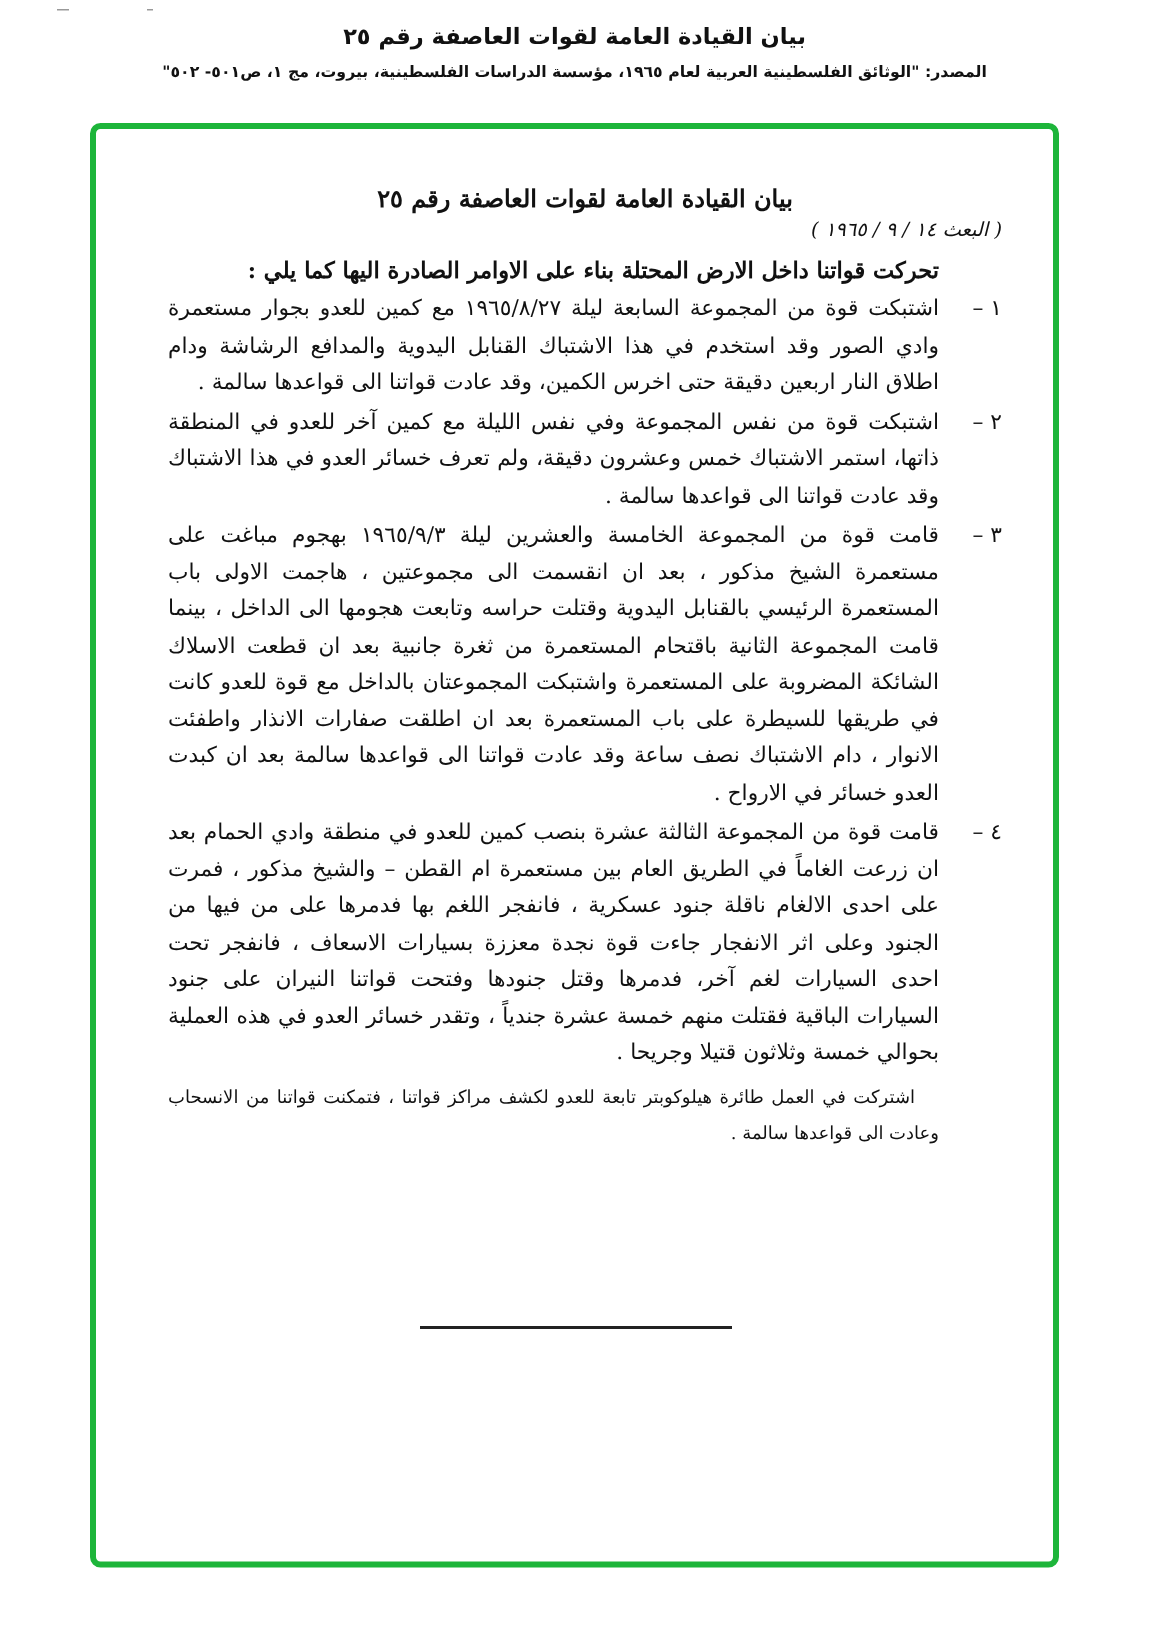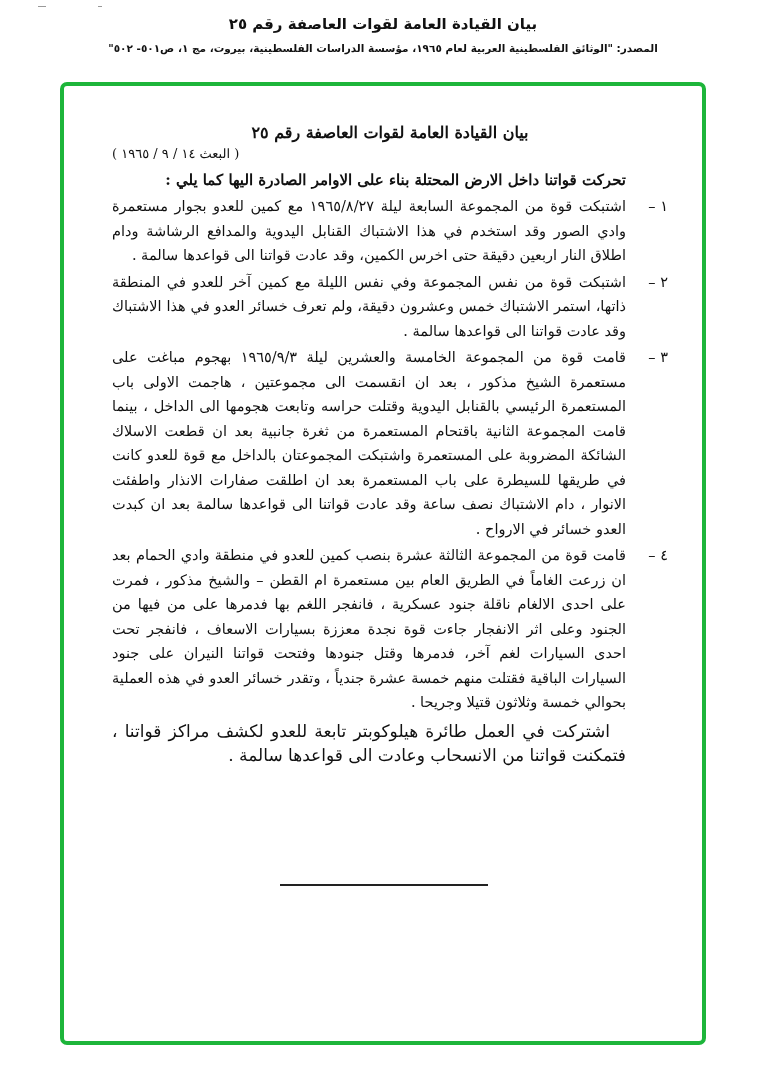"( البعث ١٤ / ٩" .doc-date { font-style: none -> italic; text-align: left -> right }
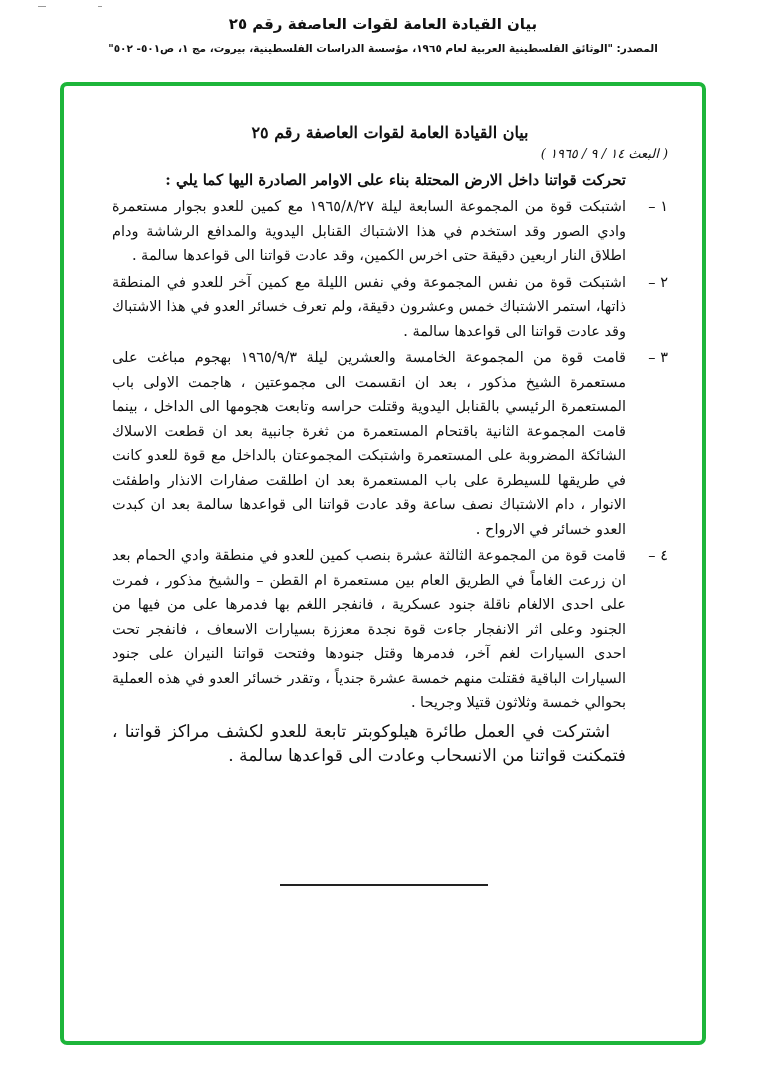"اشتركت في العمل طائرة هيلوكوبتر" .closing { font-size: 17px -> 12px }
